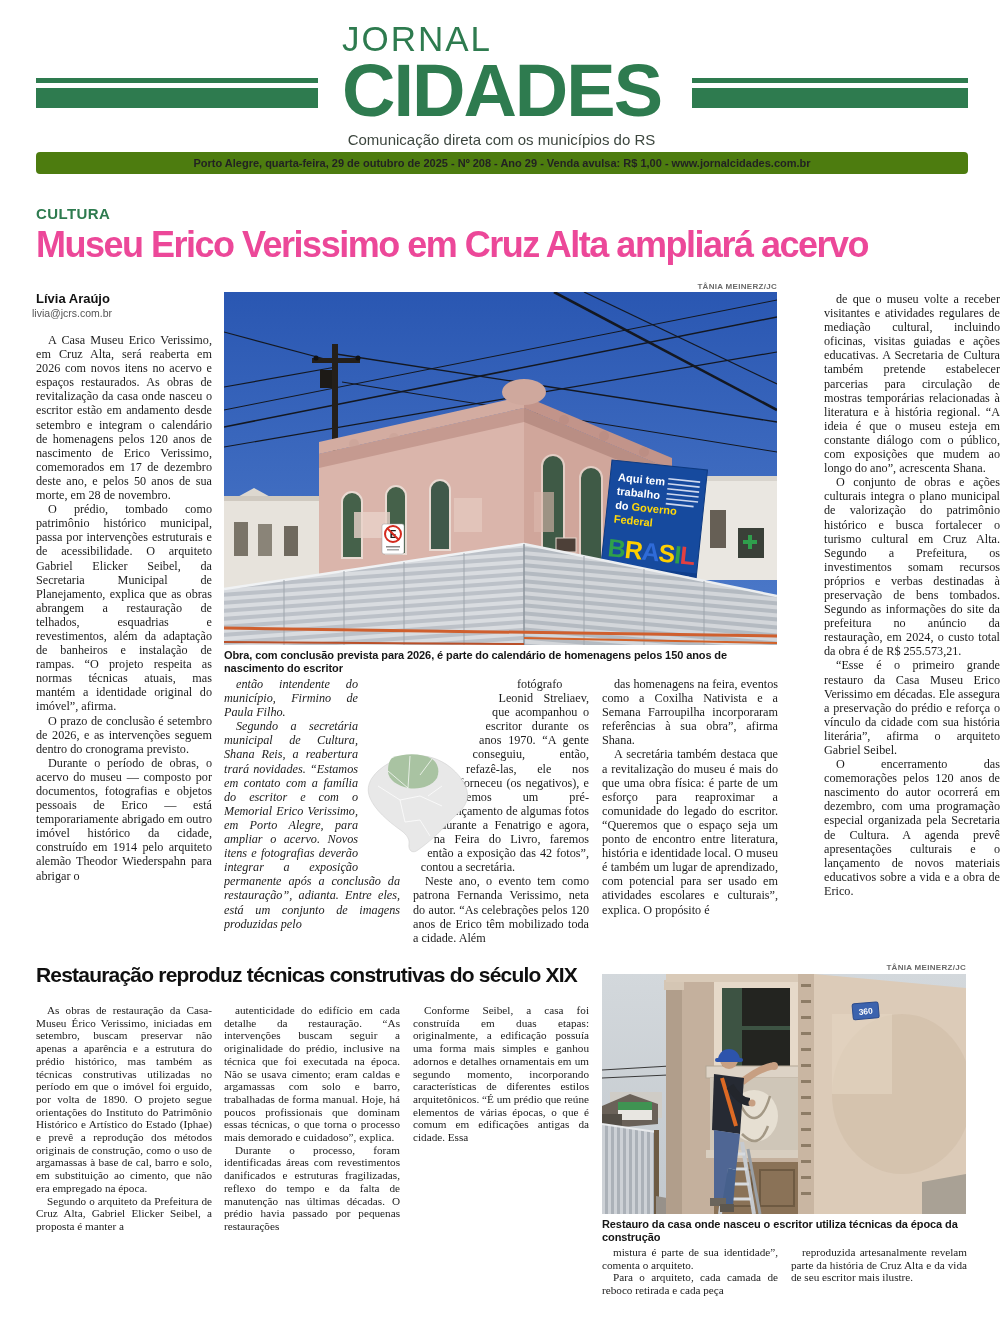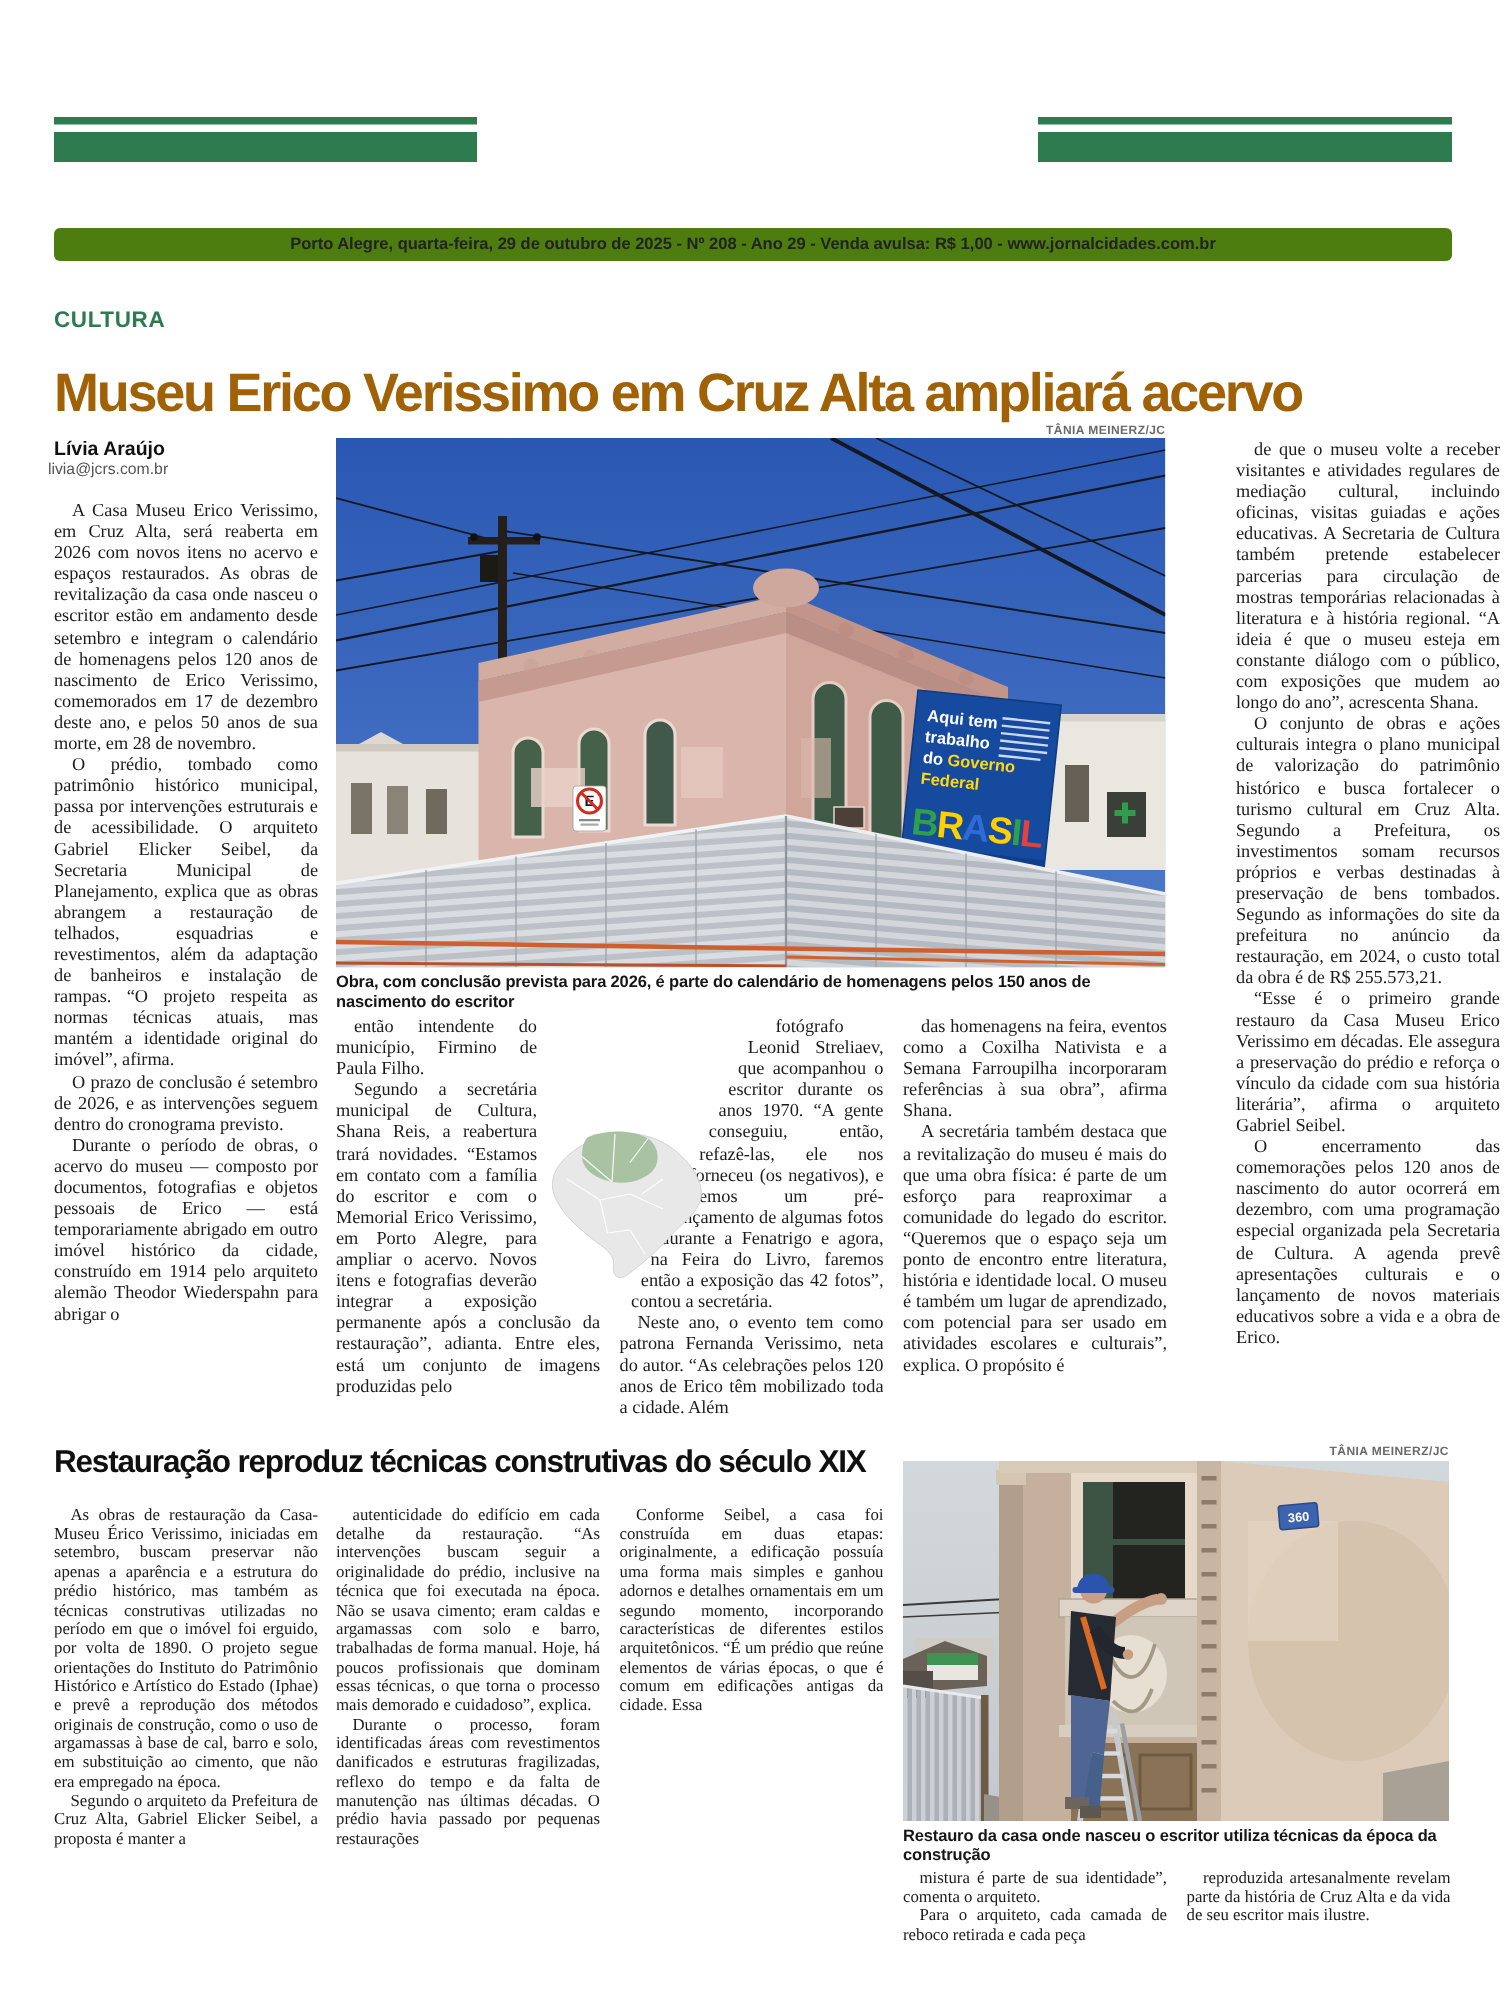"JORNAL" div.abs { html: none -> <div> <div> <div>JORNAL</div> <div>CIDADES</div> <div>Comunicação direta com os municípios do RS</div> </div> </div> }
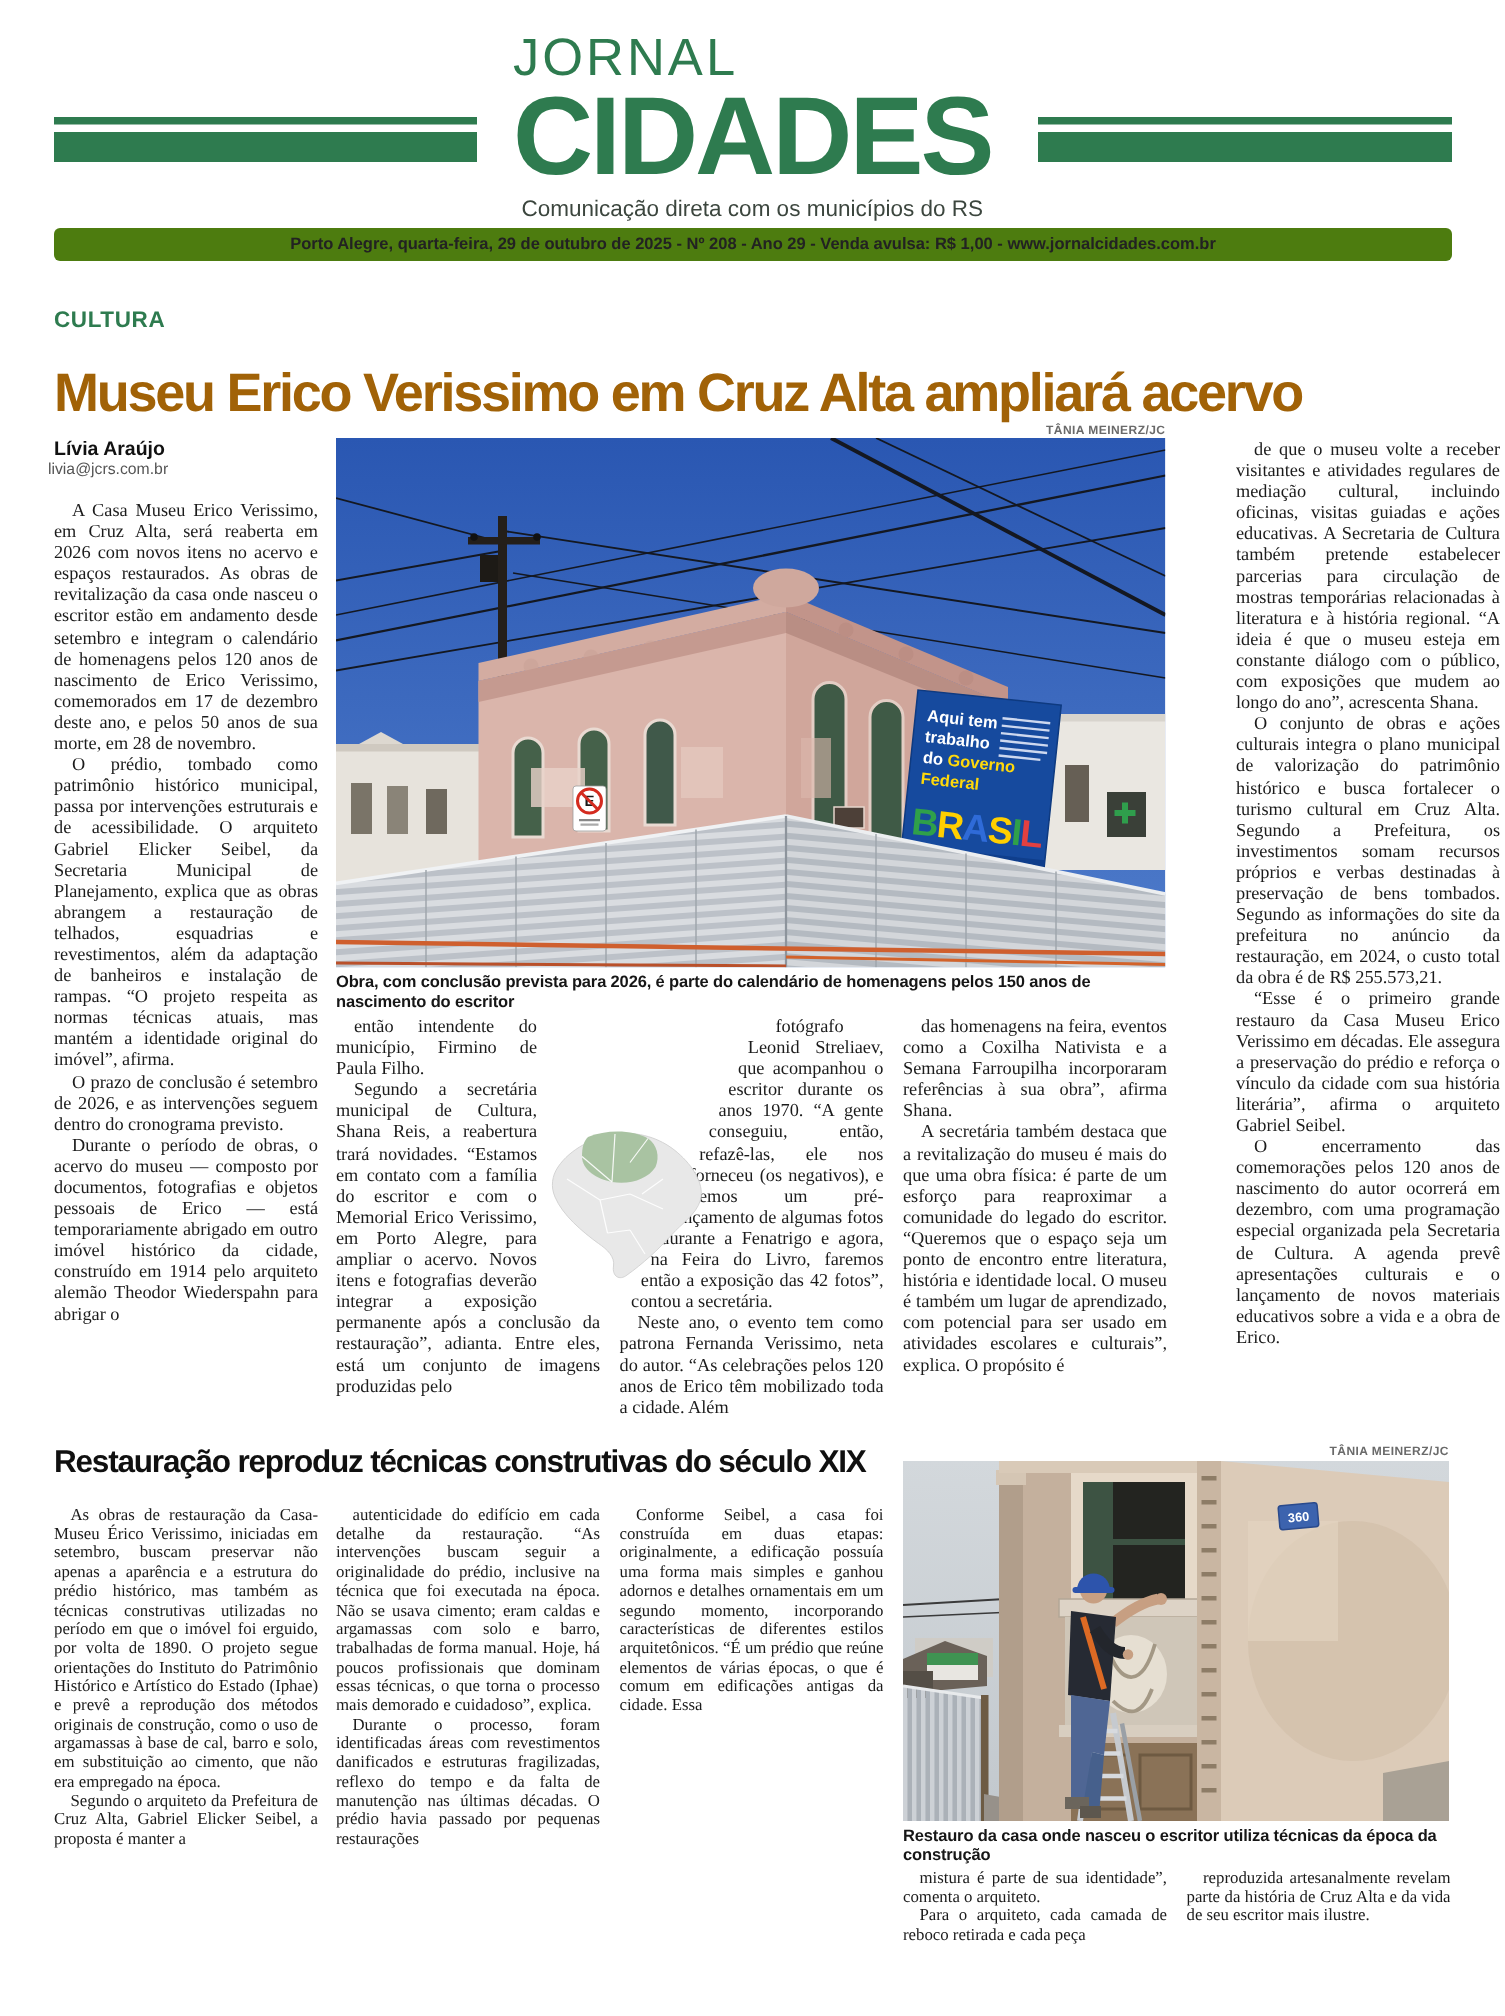"Museu Erico Verissimo em Cruz" .headline1 { color: #a16207 -> #ec4899; margin-top: 17px -> none }
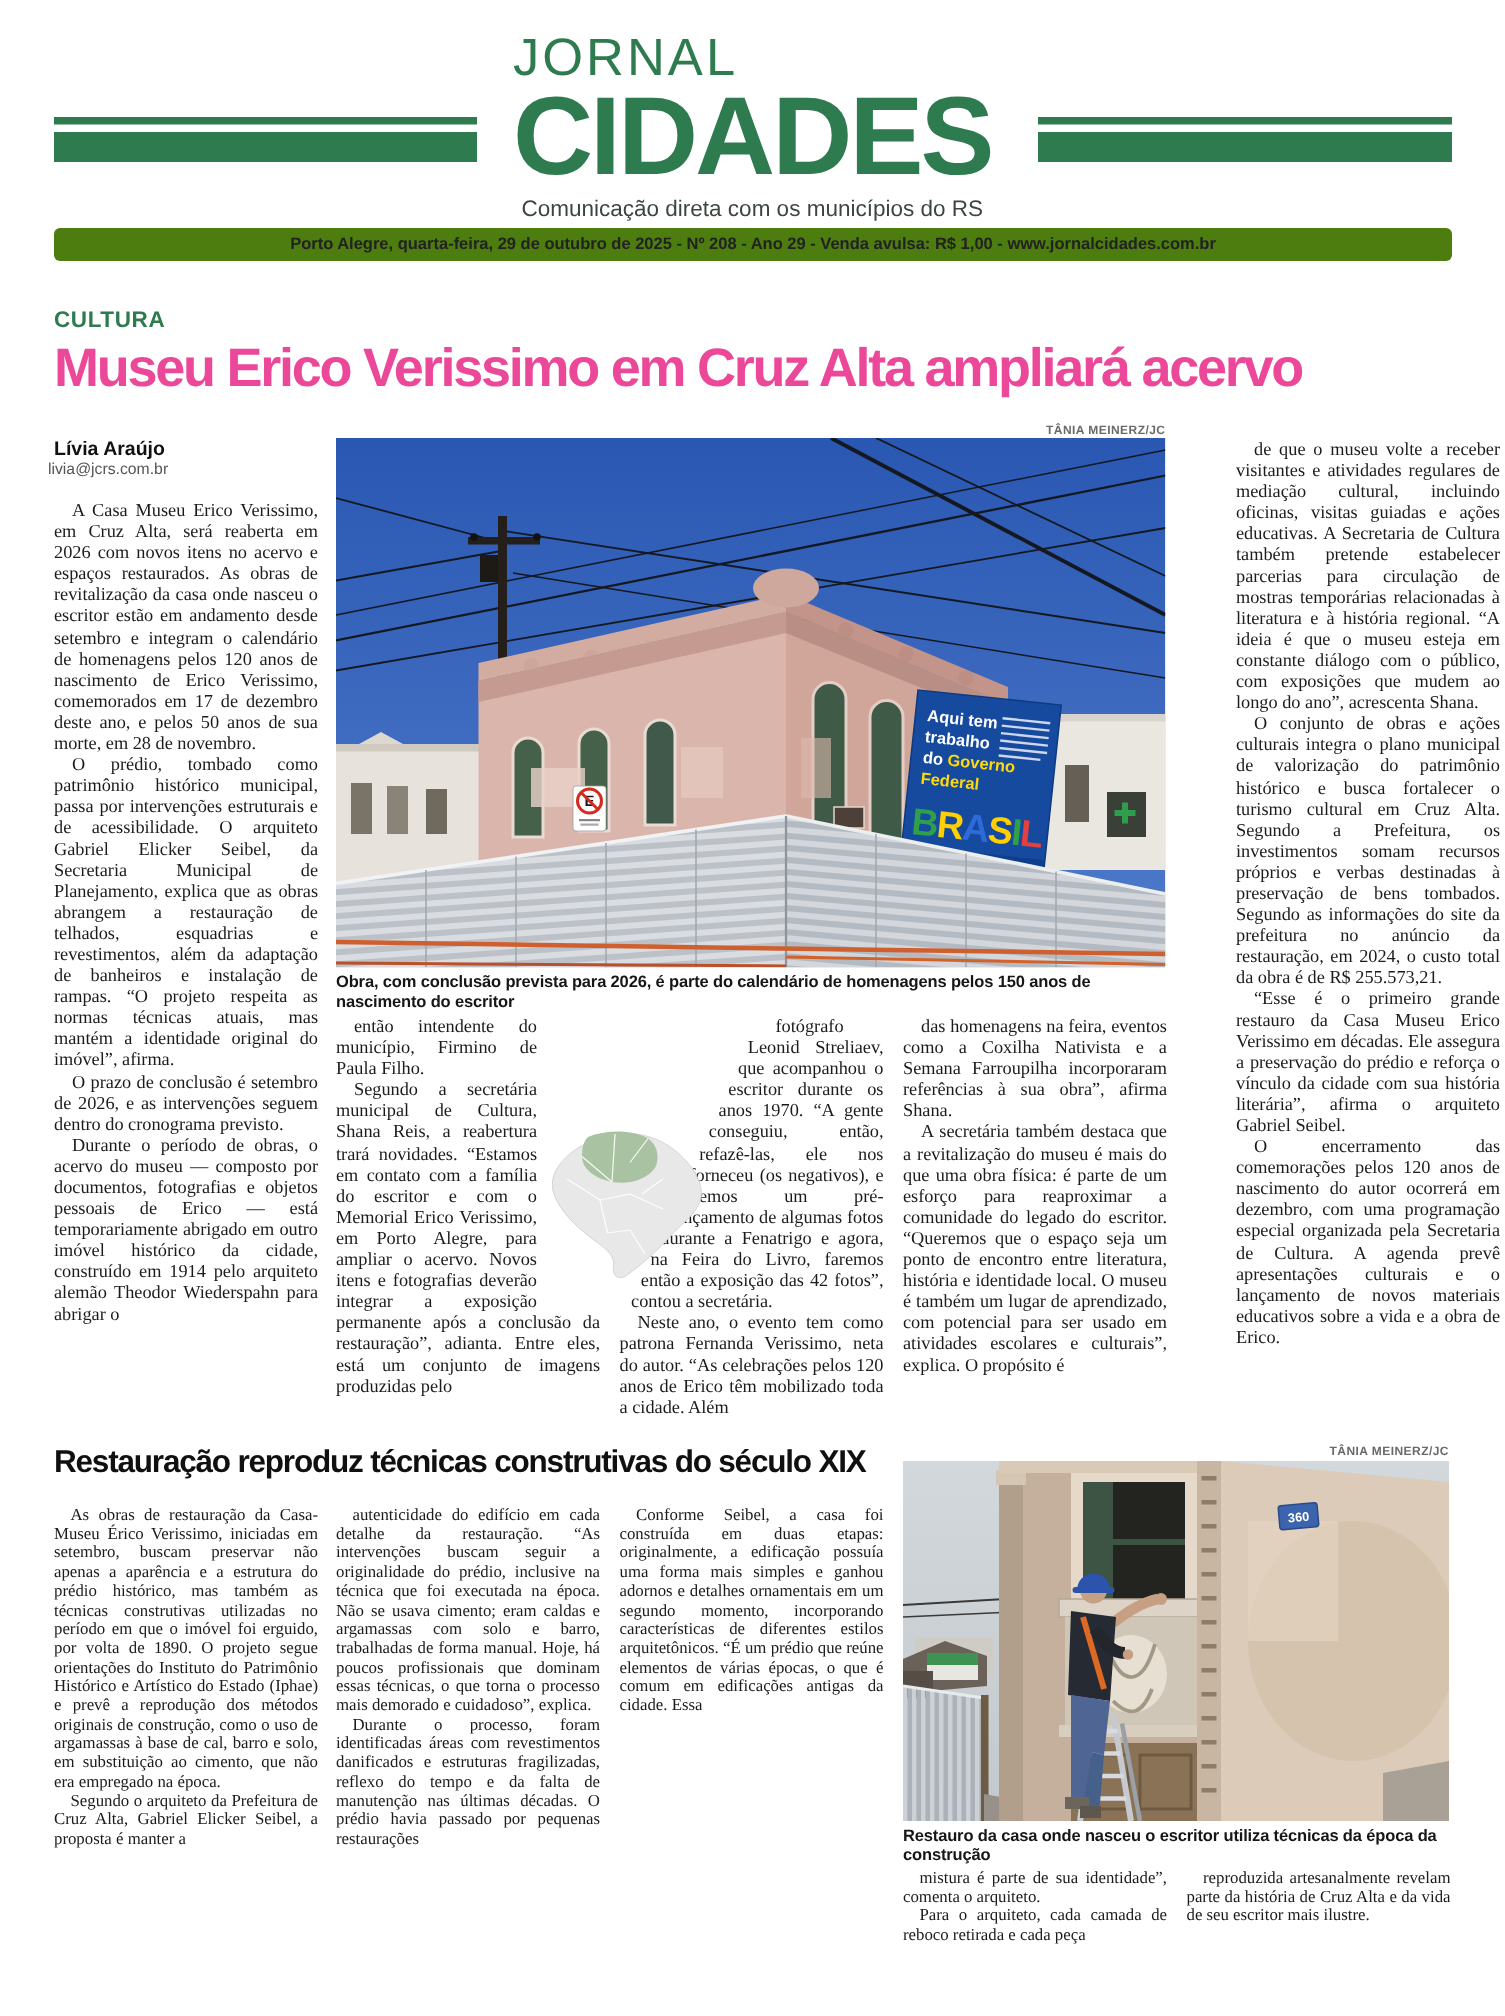"então intendente do município, Firmino" div.abs { font-style: none -> italic }
